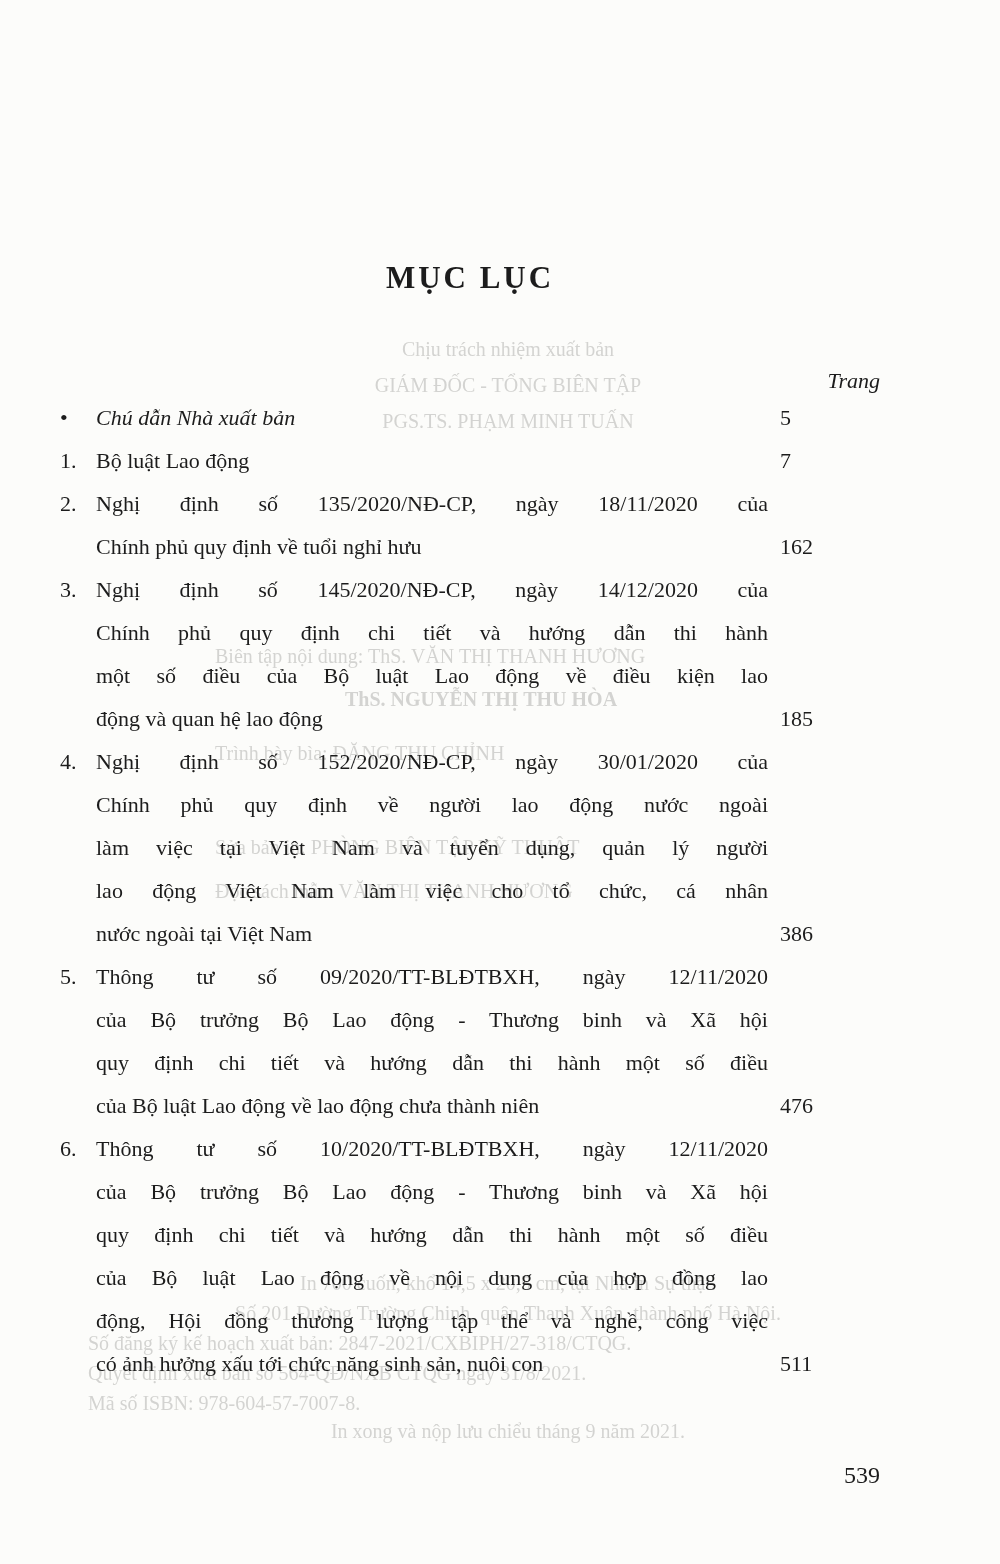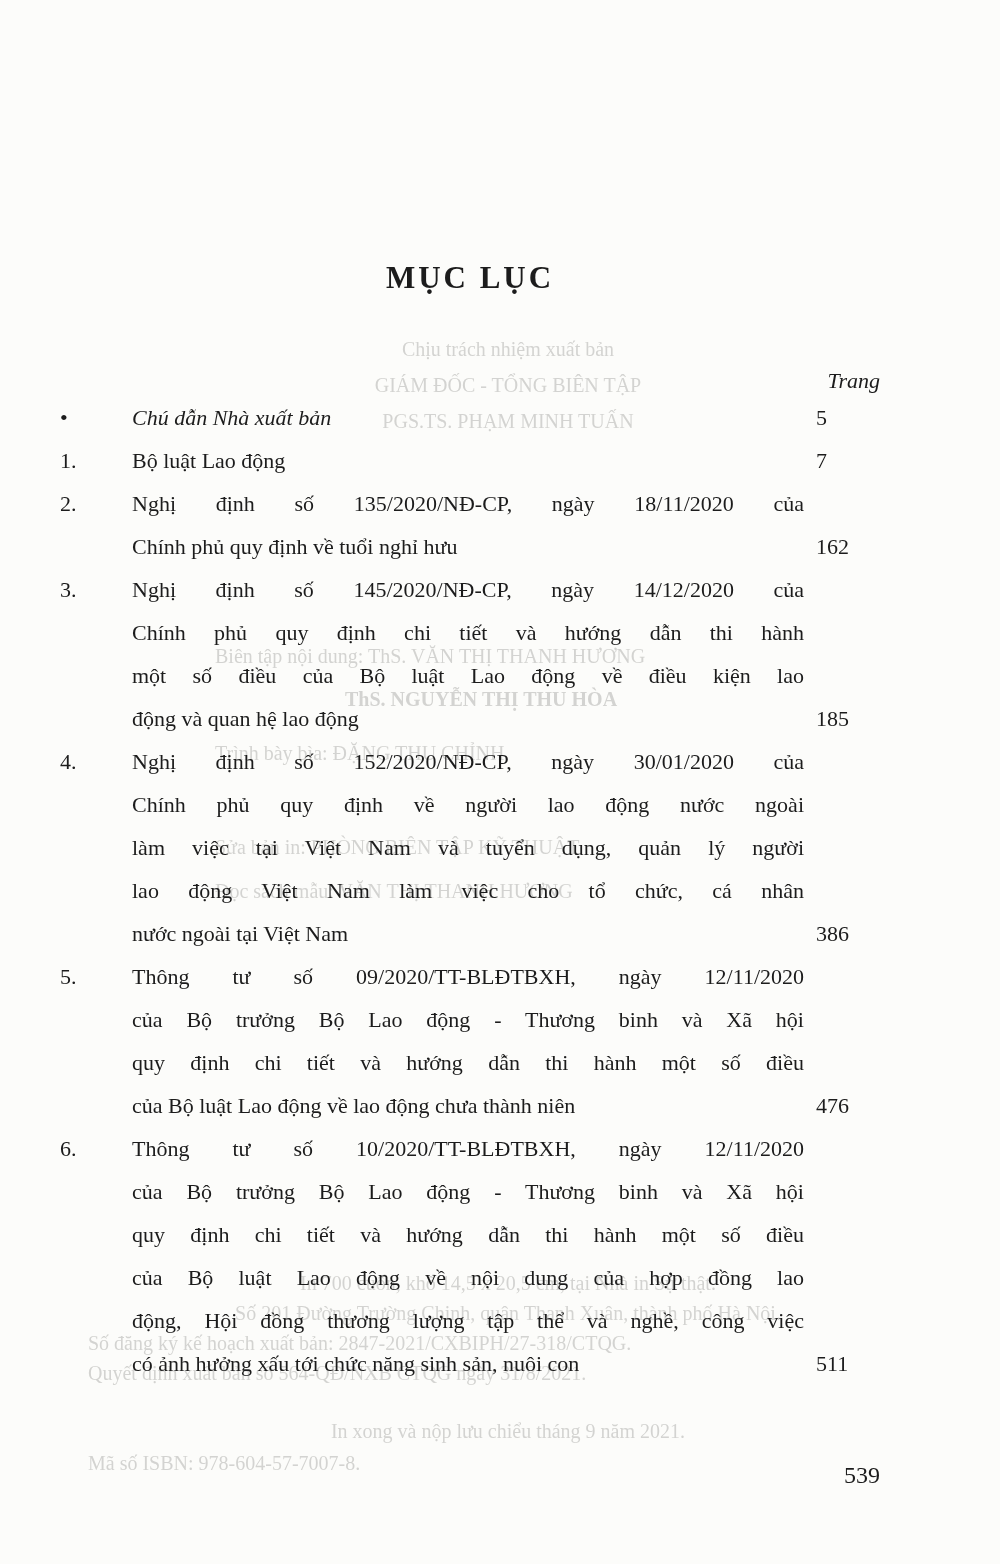"Chú dẫn Nhà xuất bản" .line { margin-left: 36px -> none }
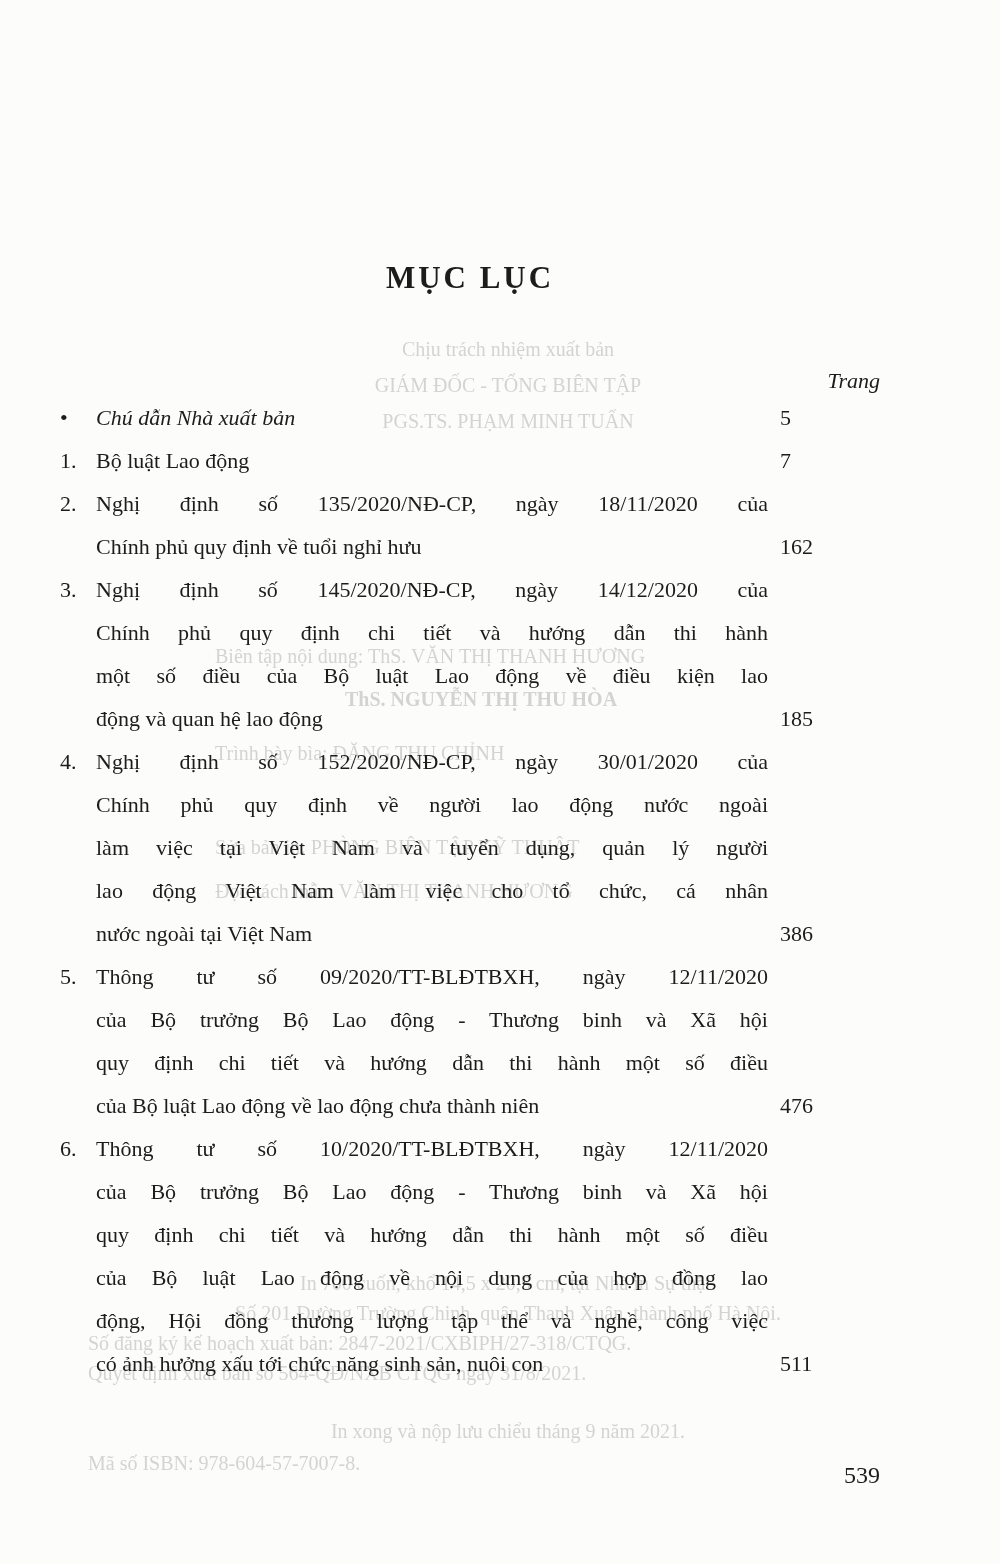"Mã số ISBN: 978-604-57-7007-8." div.ghost-line { top: 1452px -> 1392px }
